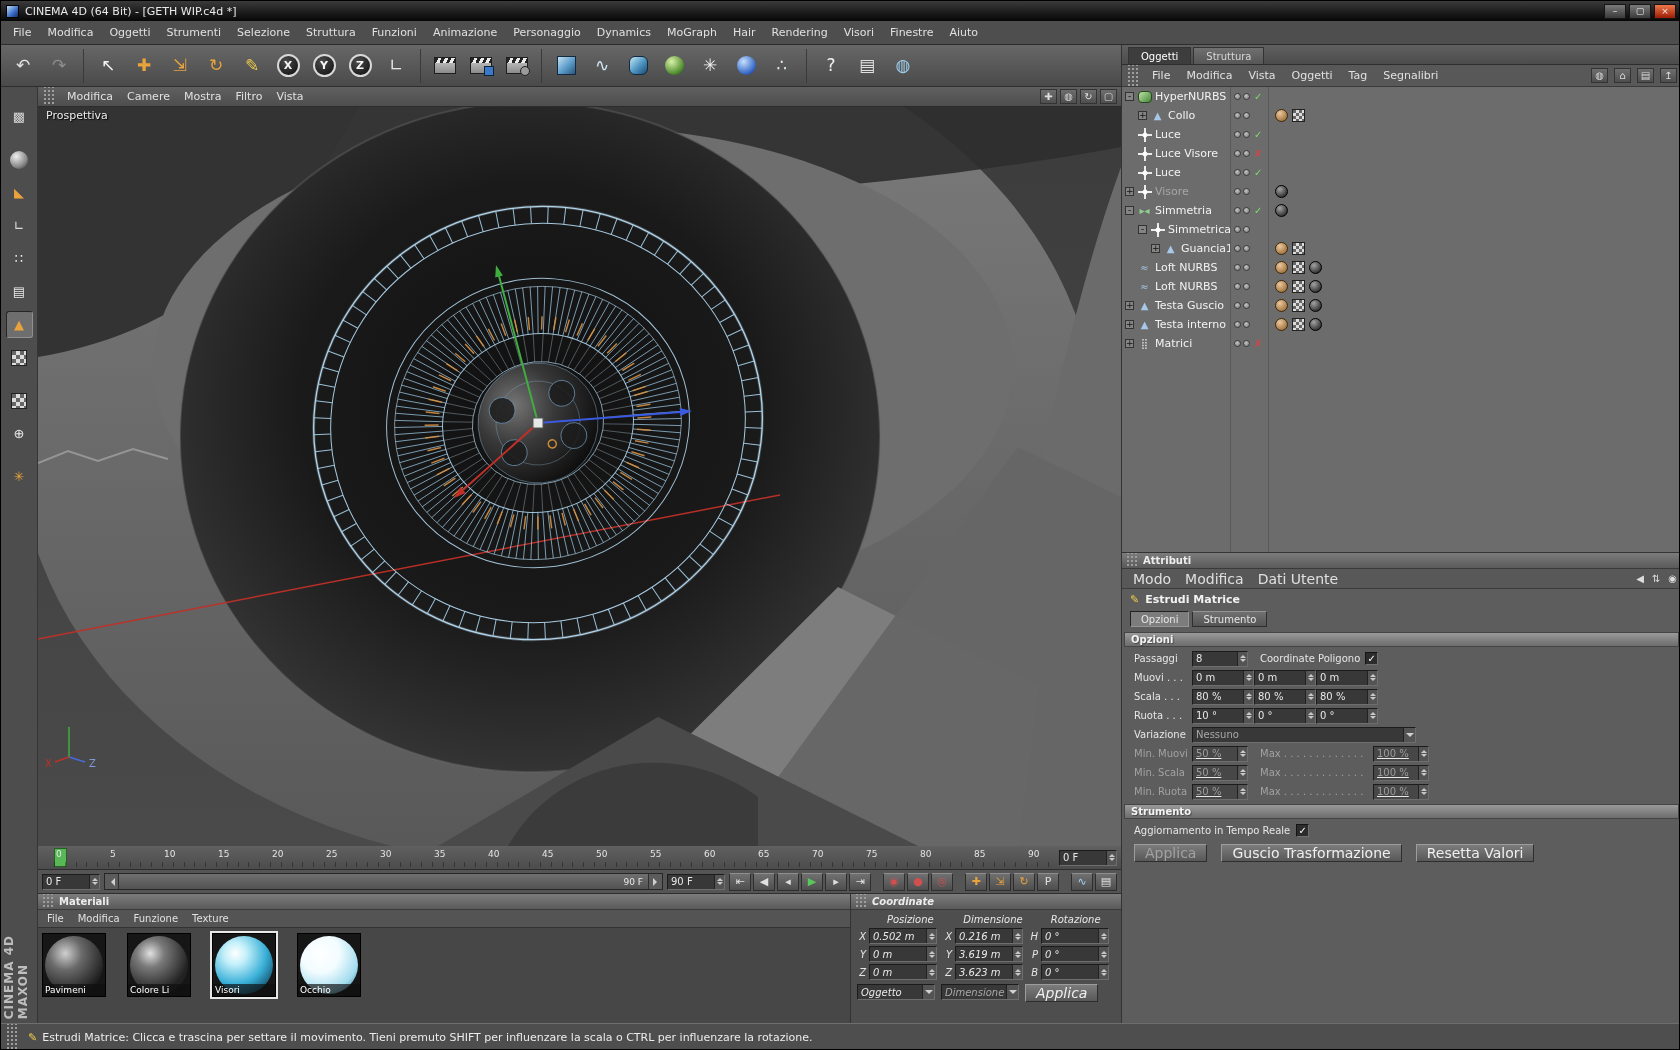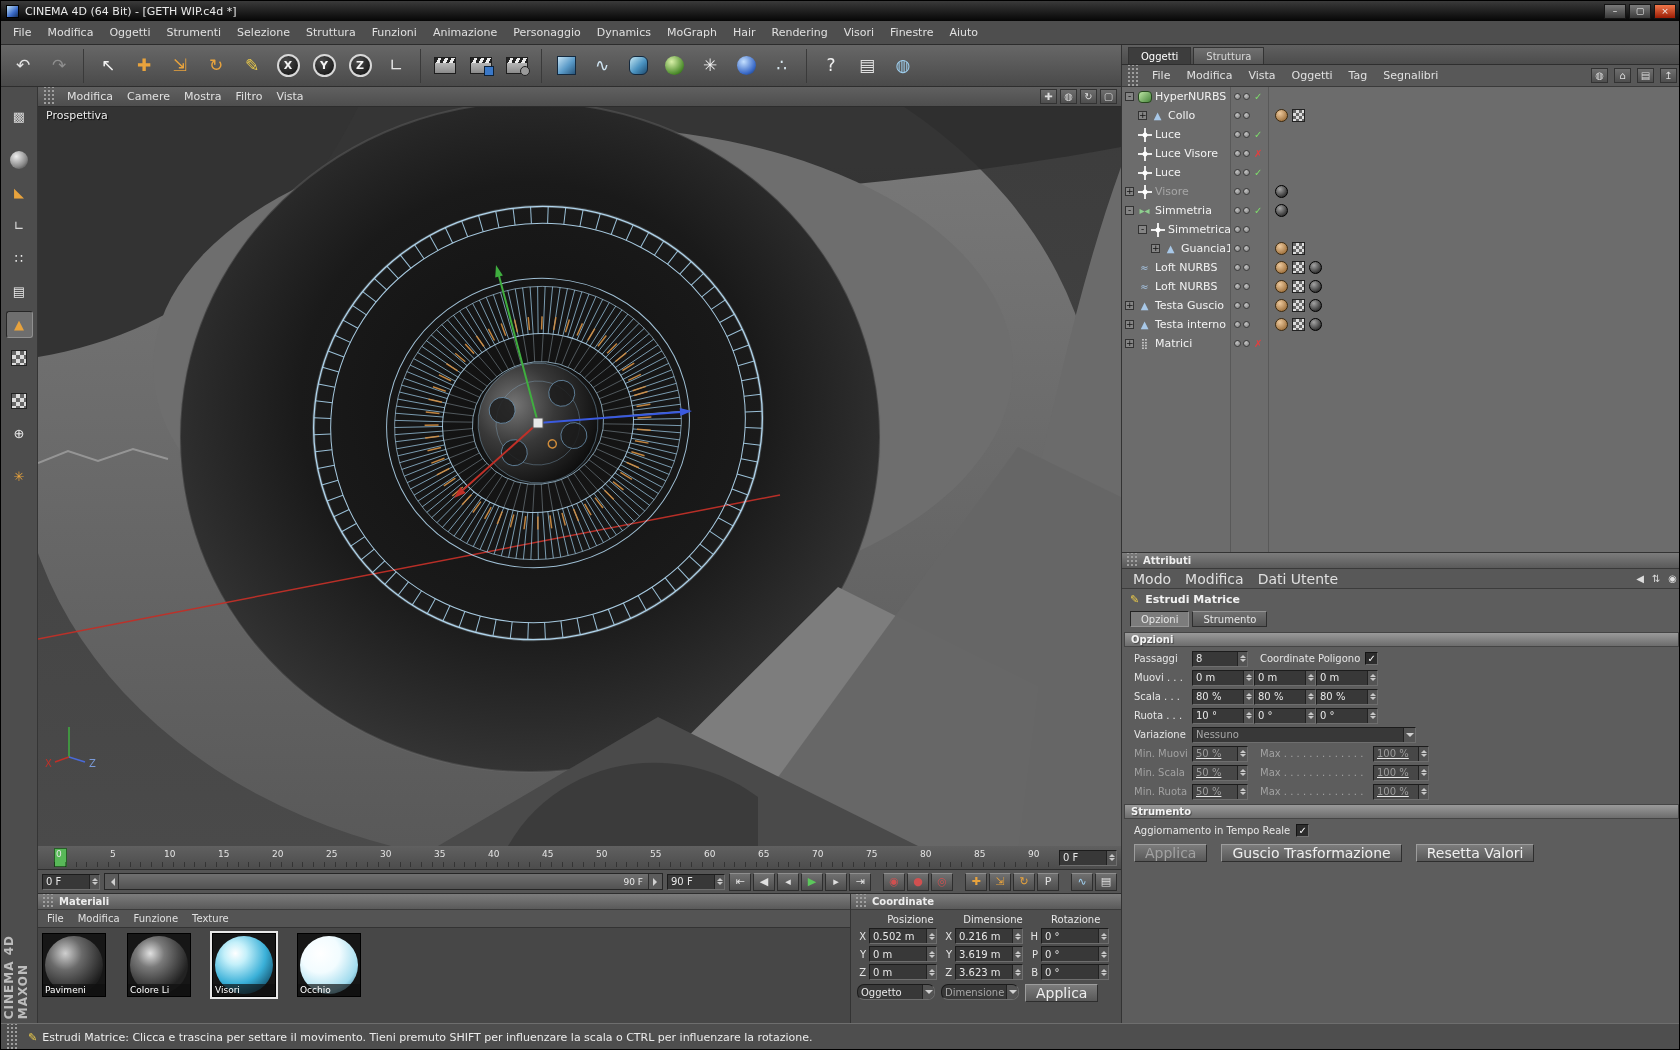"Coordinate" #coordinate-panel { font-style: none -> italic }
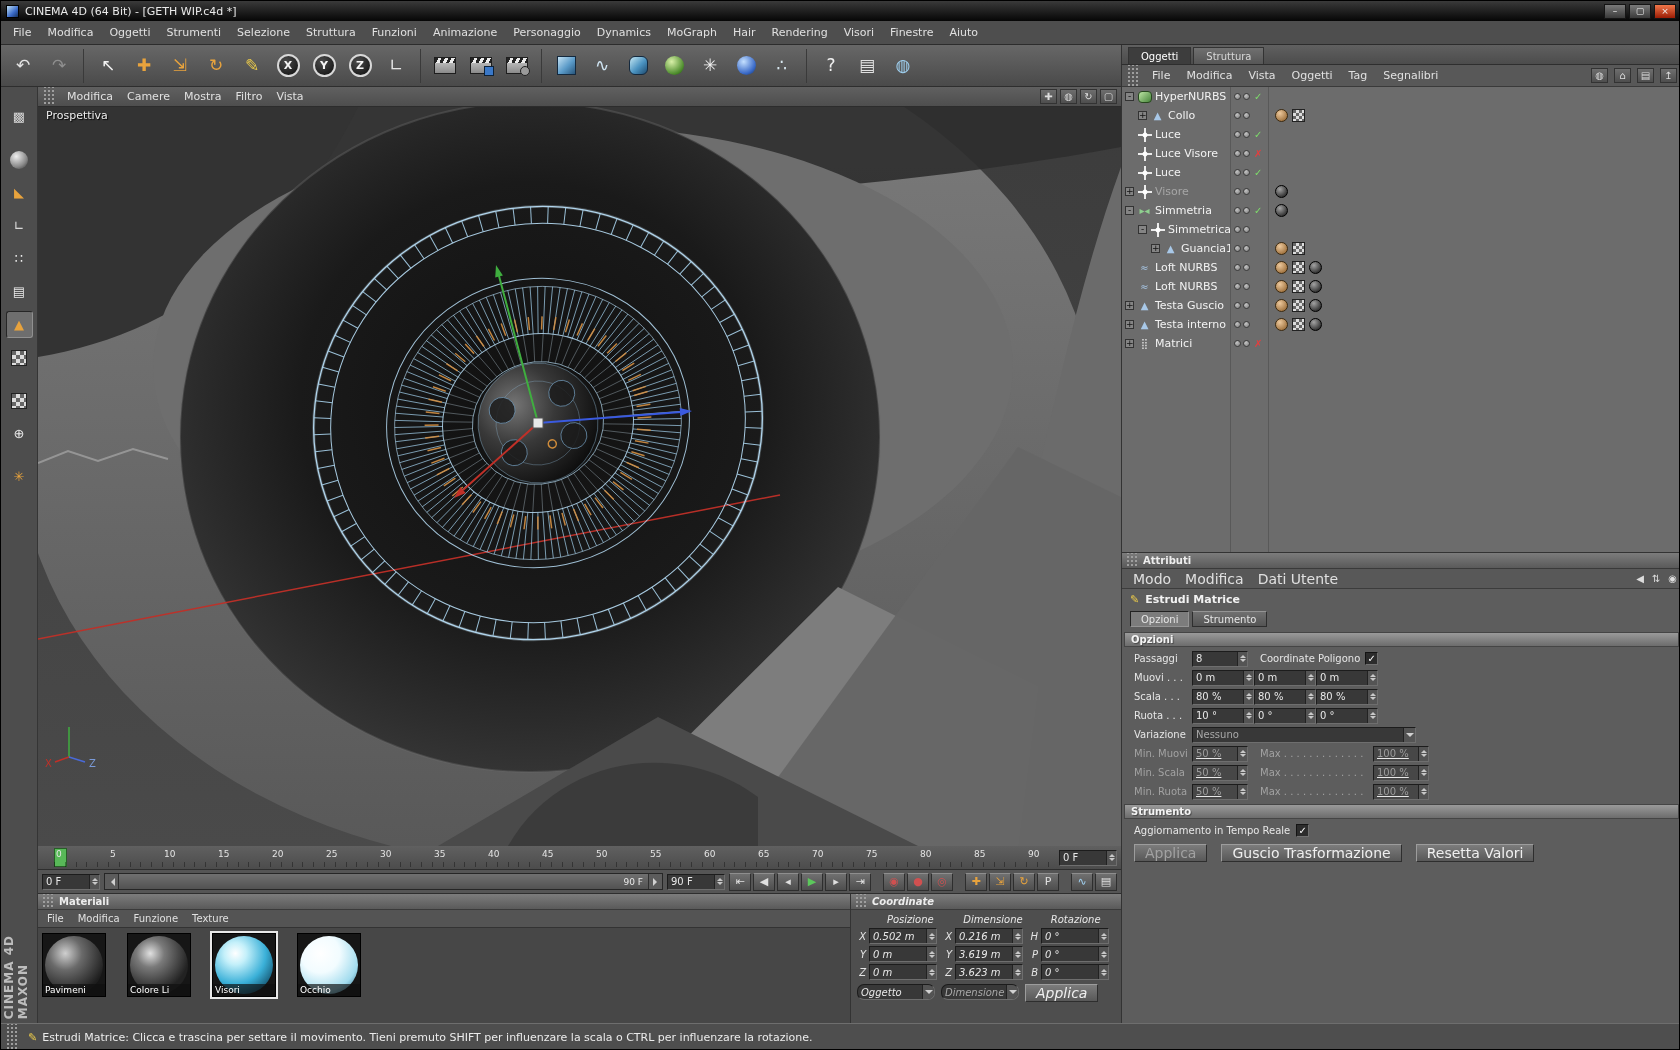"Oggetto" .w78 { border-radius: 7px -> none }
